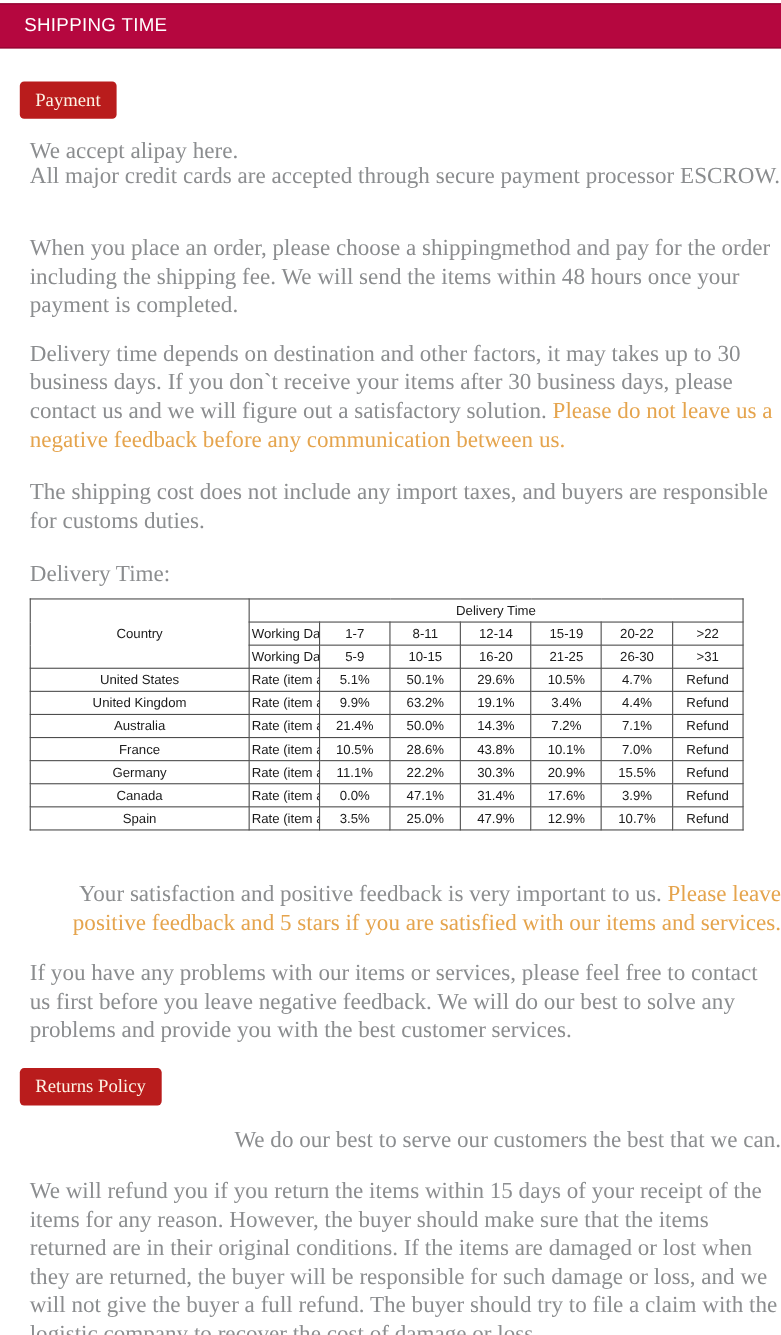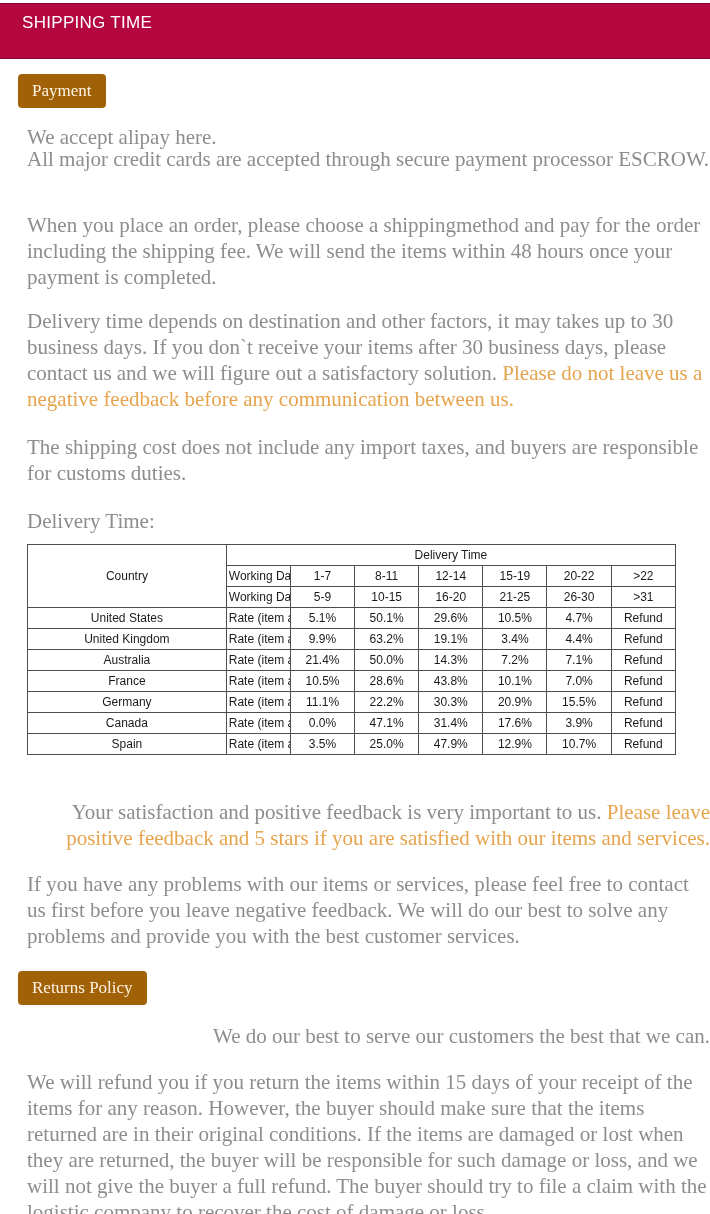"SHIPPING TIME" .header-bar { height: 56px -> 41px }
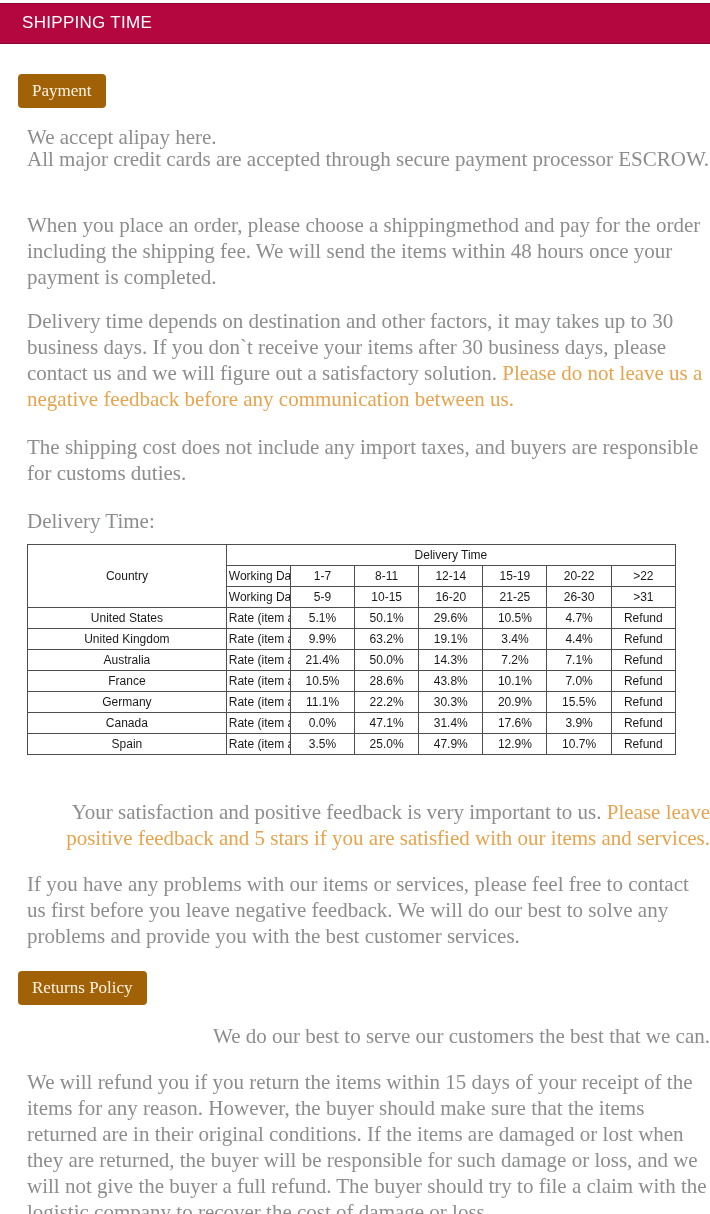"Payment" .badge { background: #a16207 -> #b91c1c }
